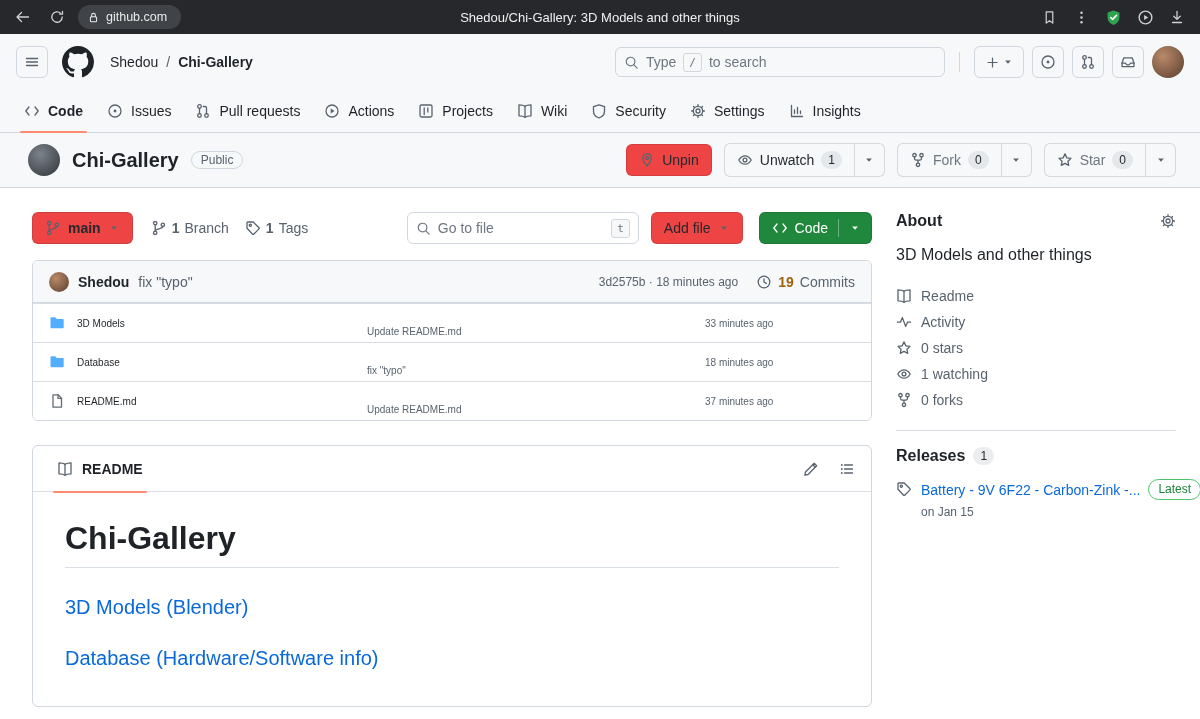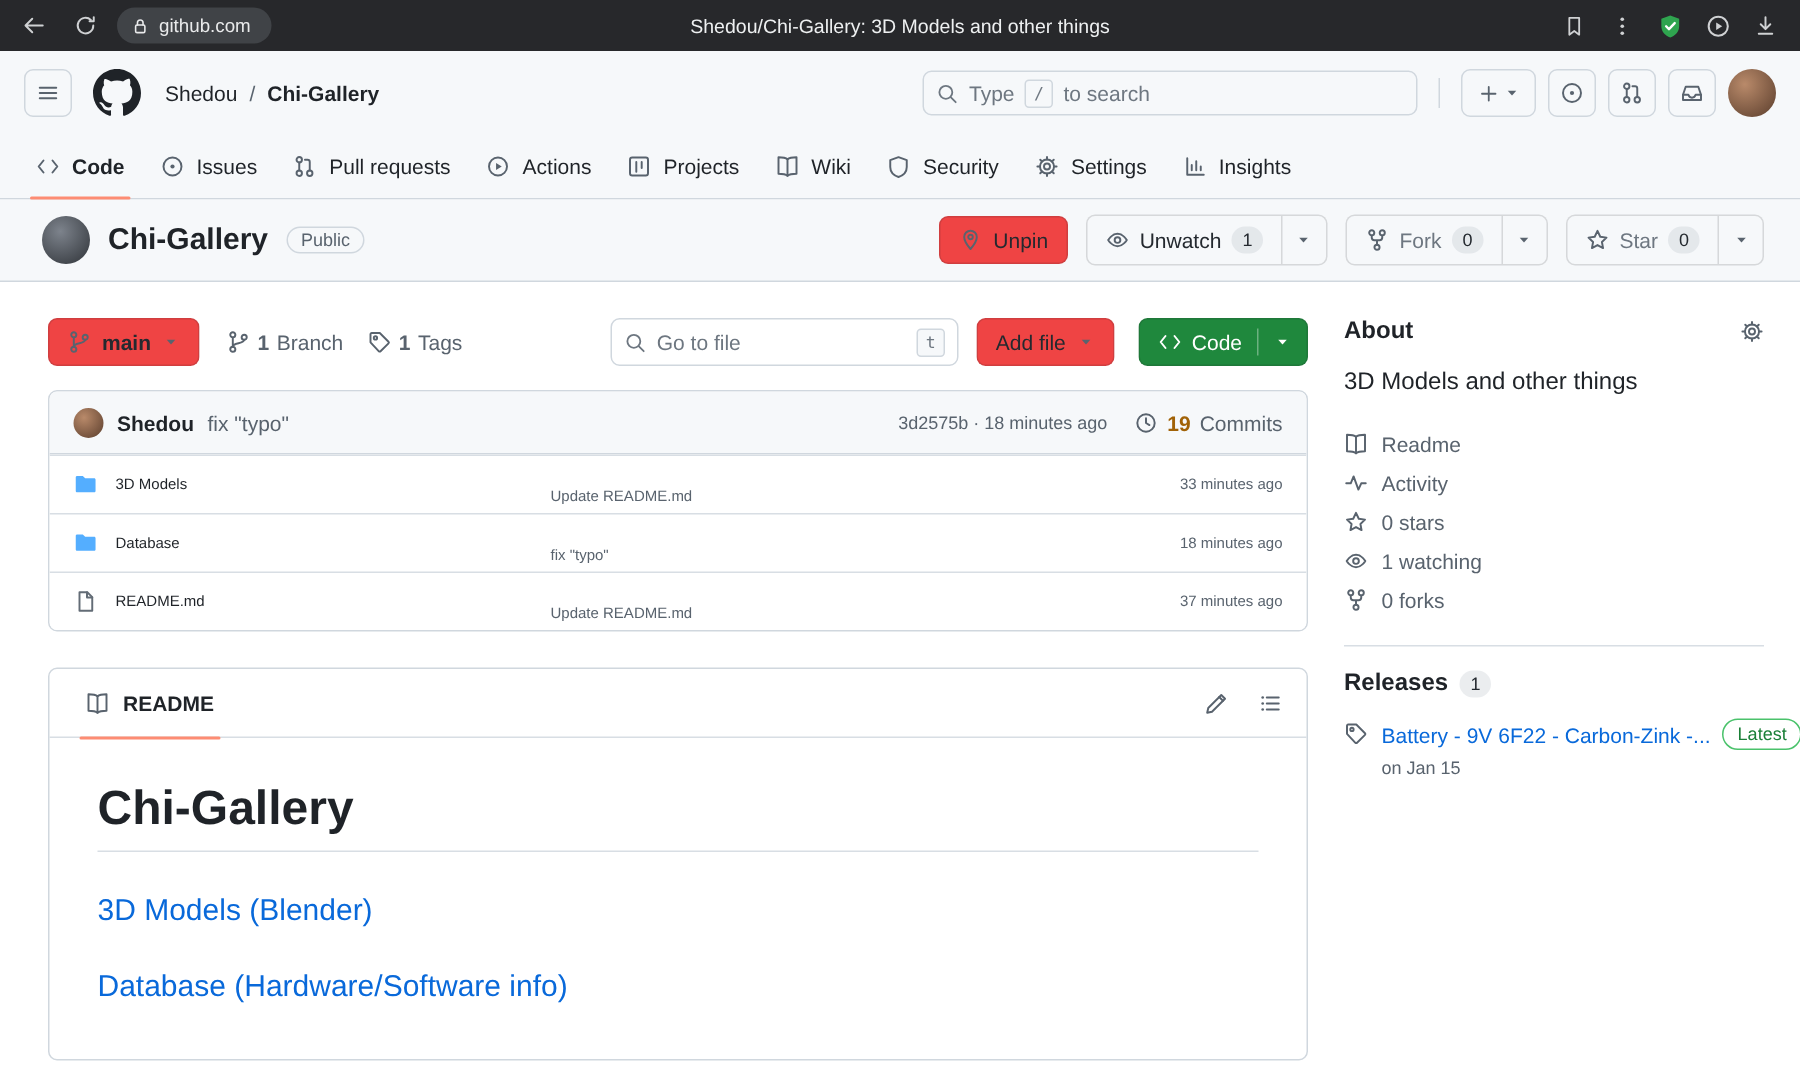"33 minutes ago" .fr-time { text-align: right -> none }
